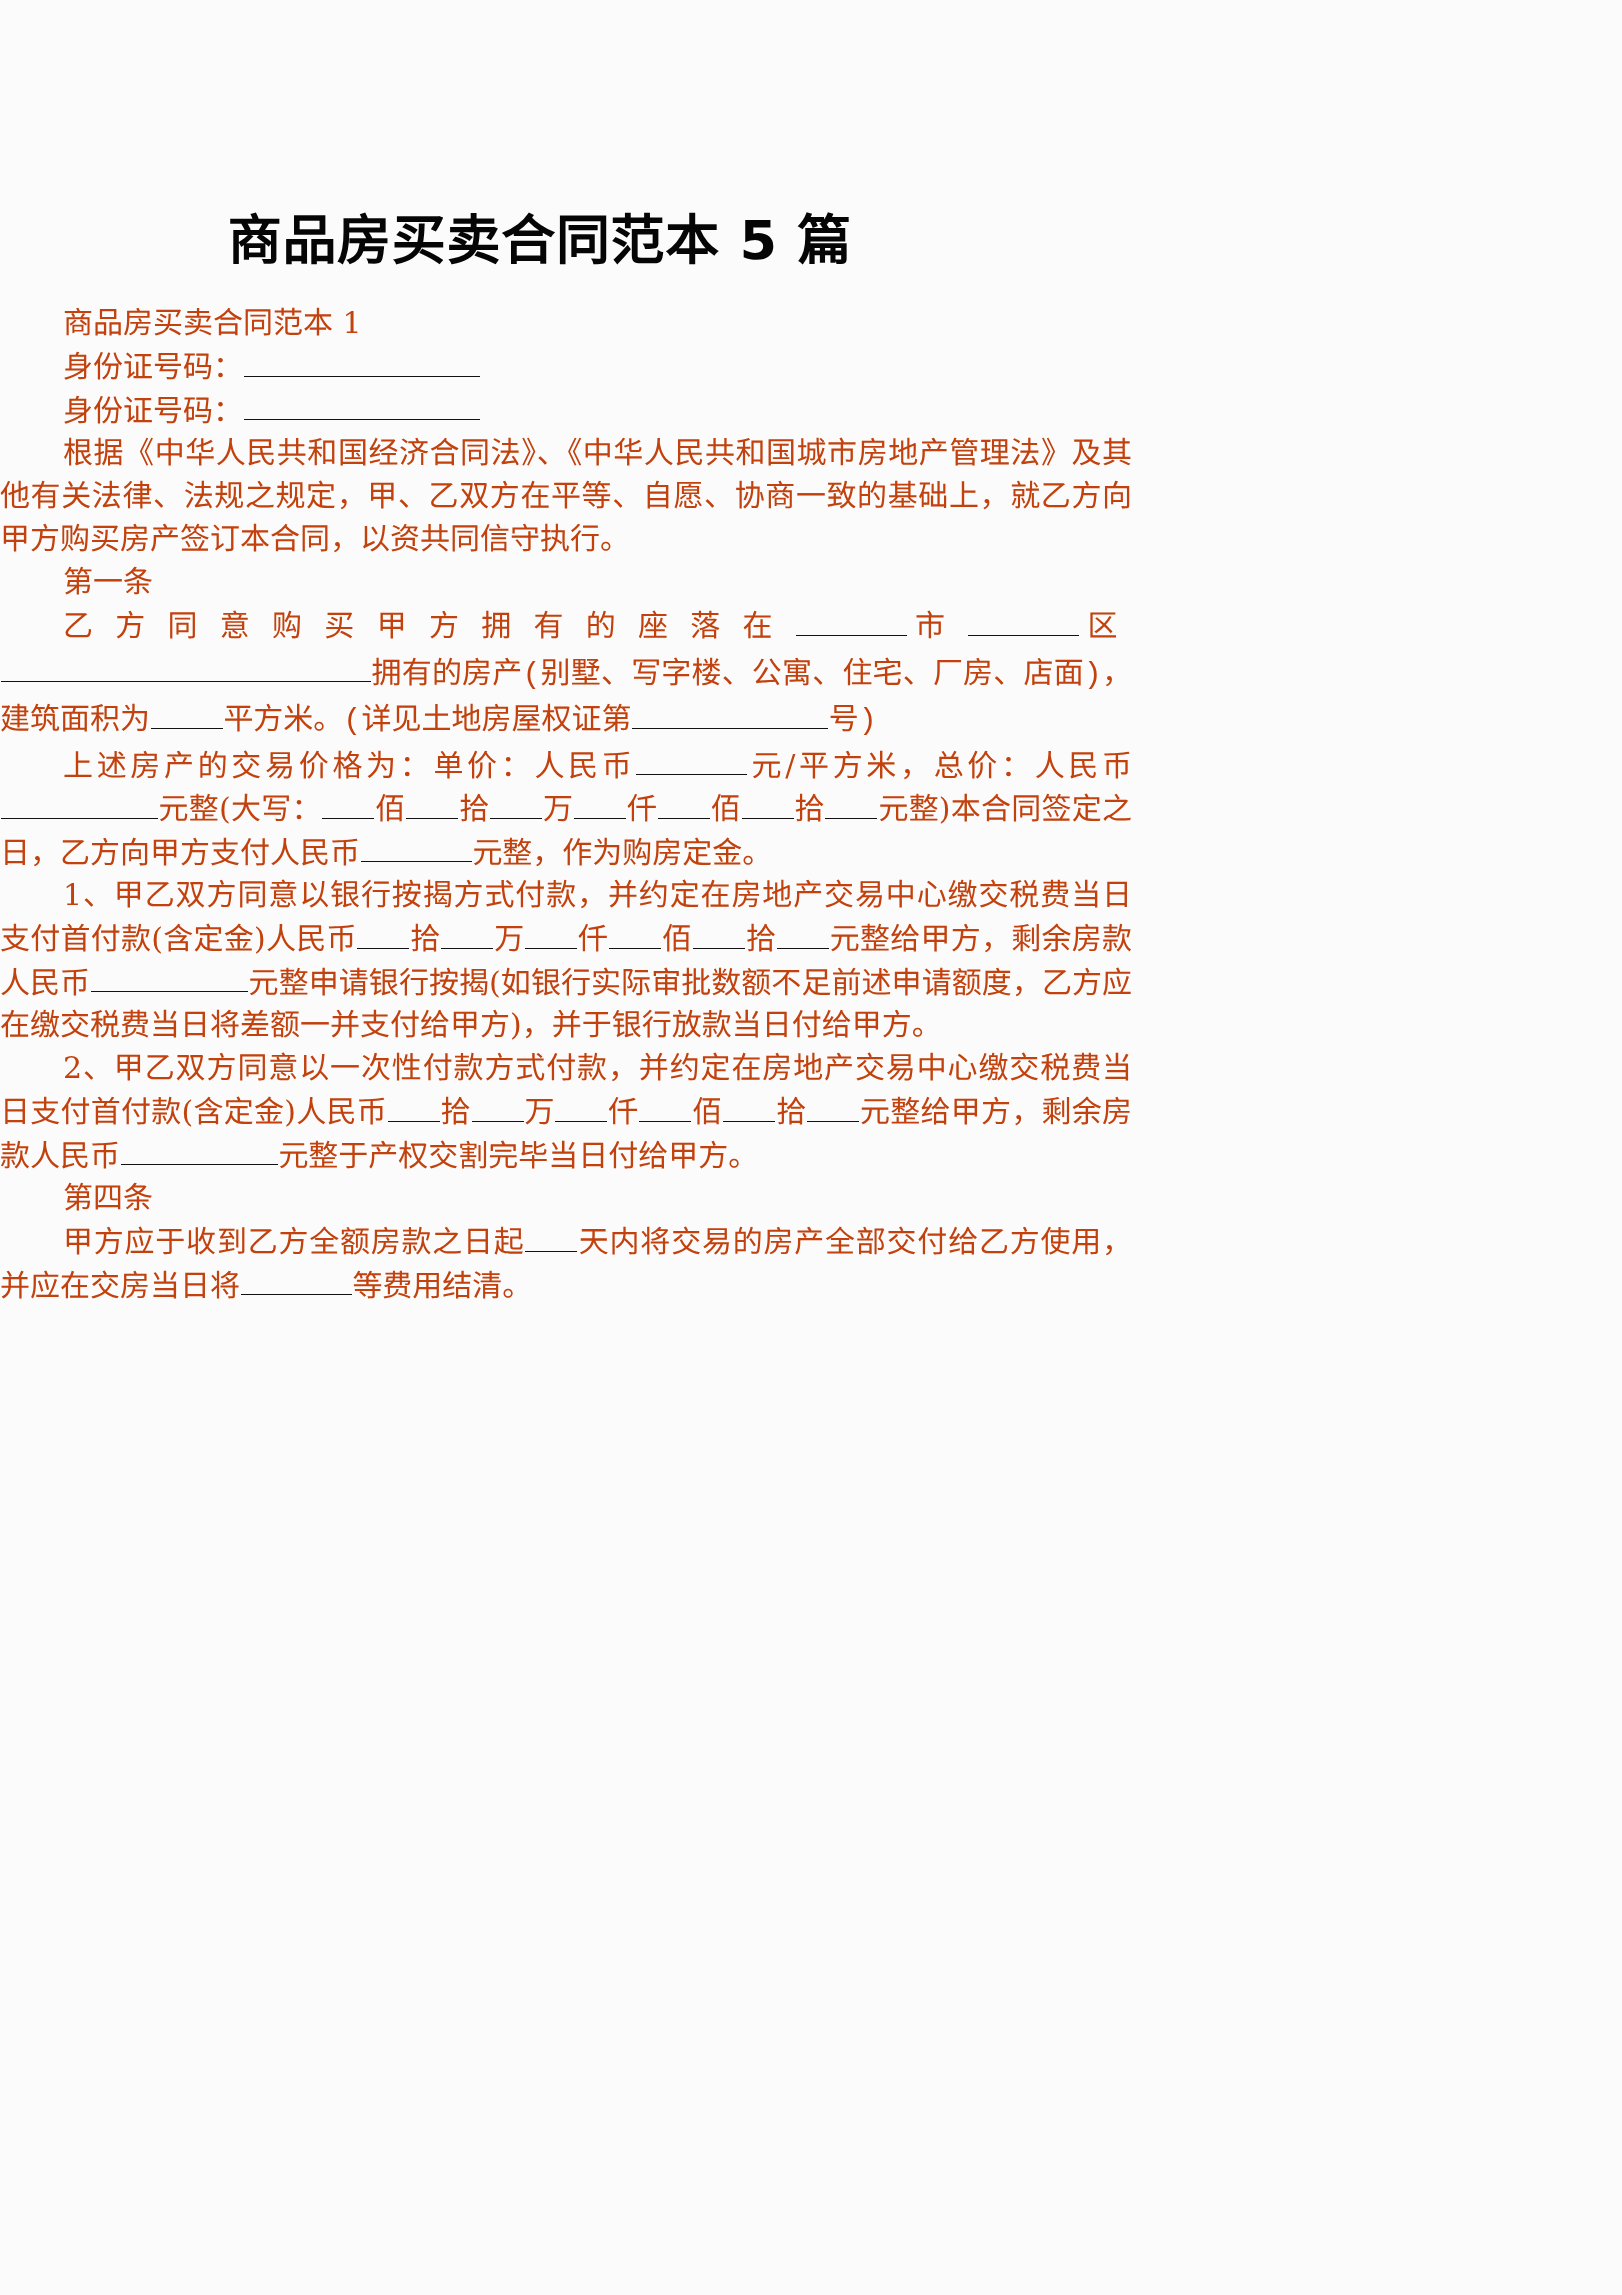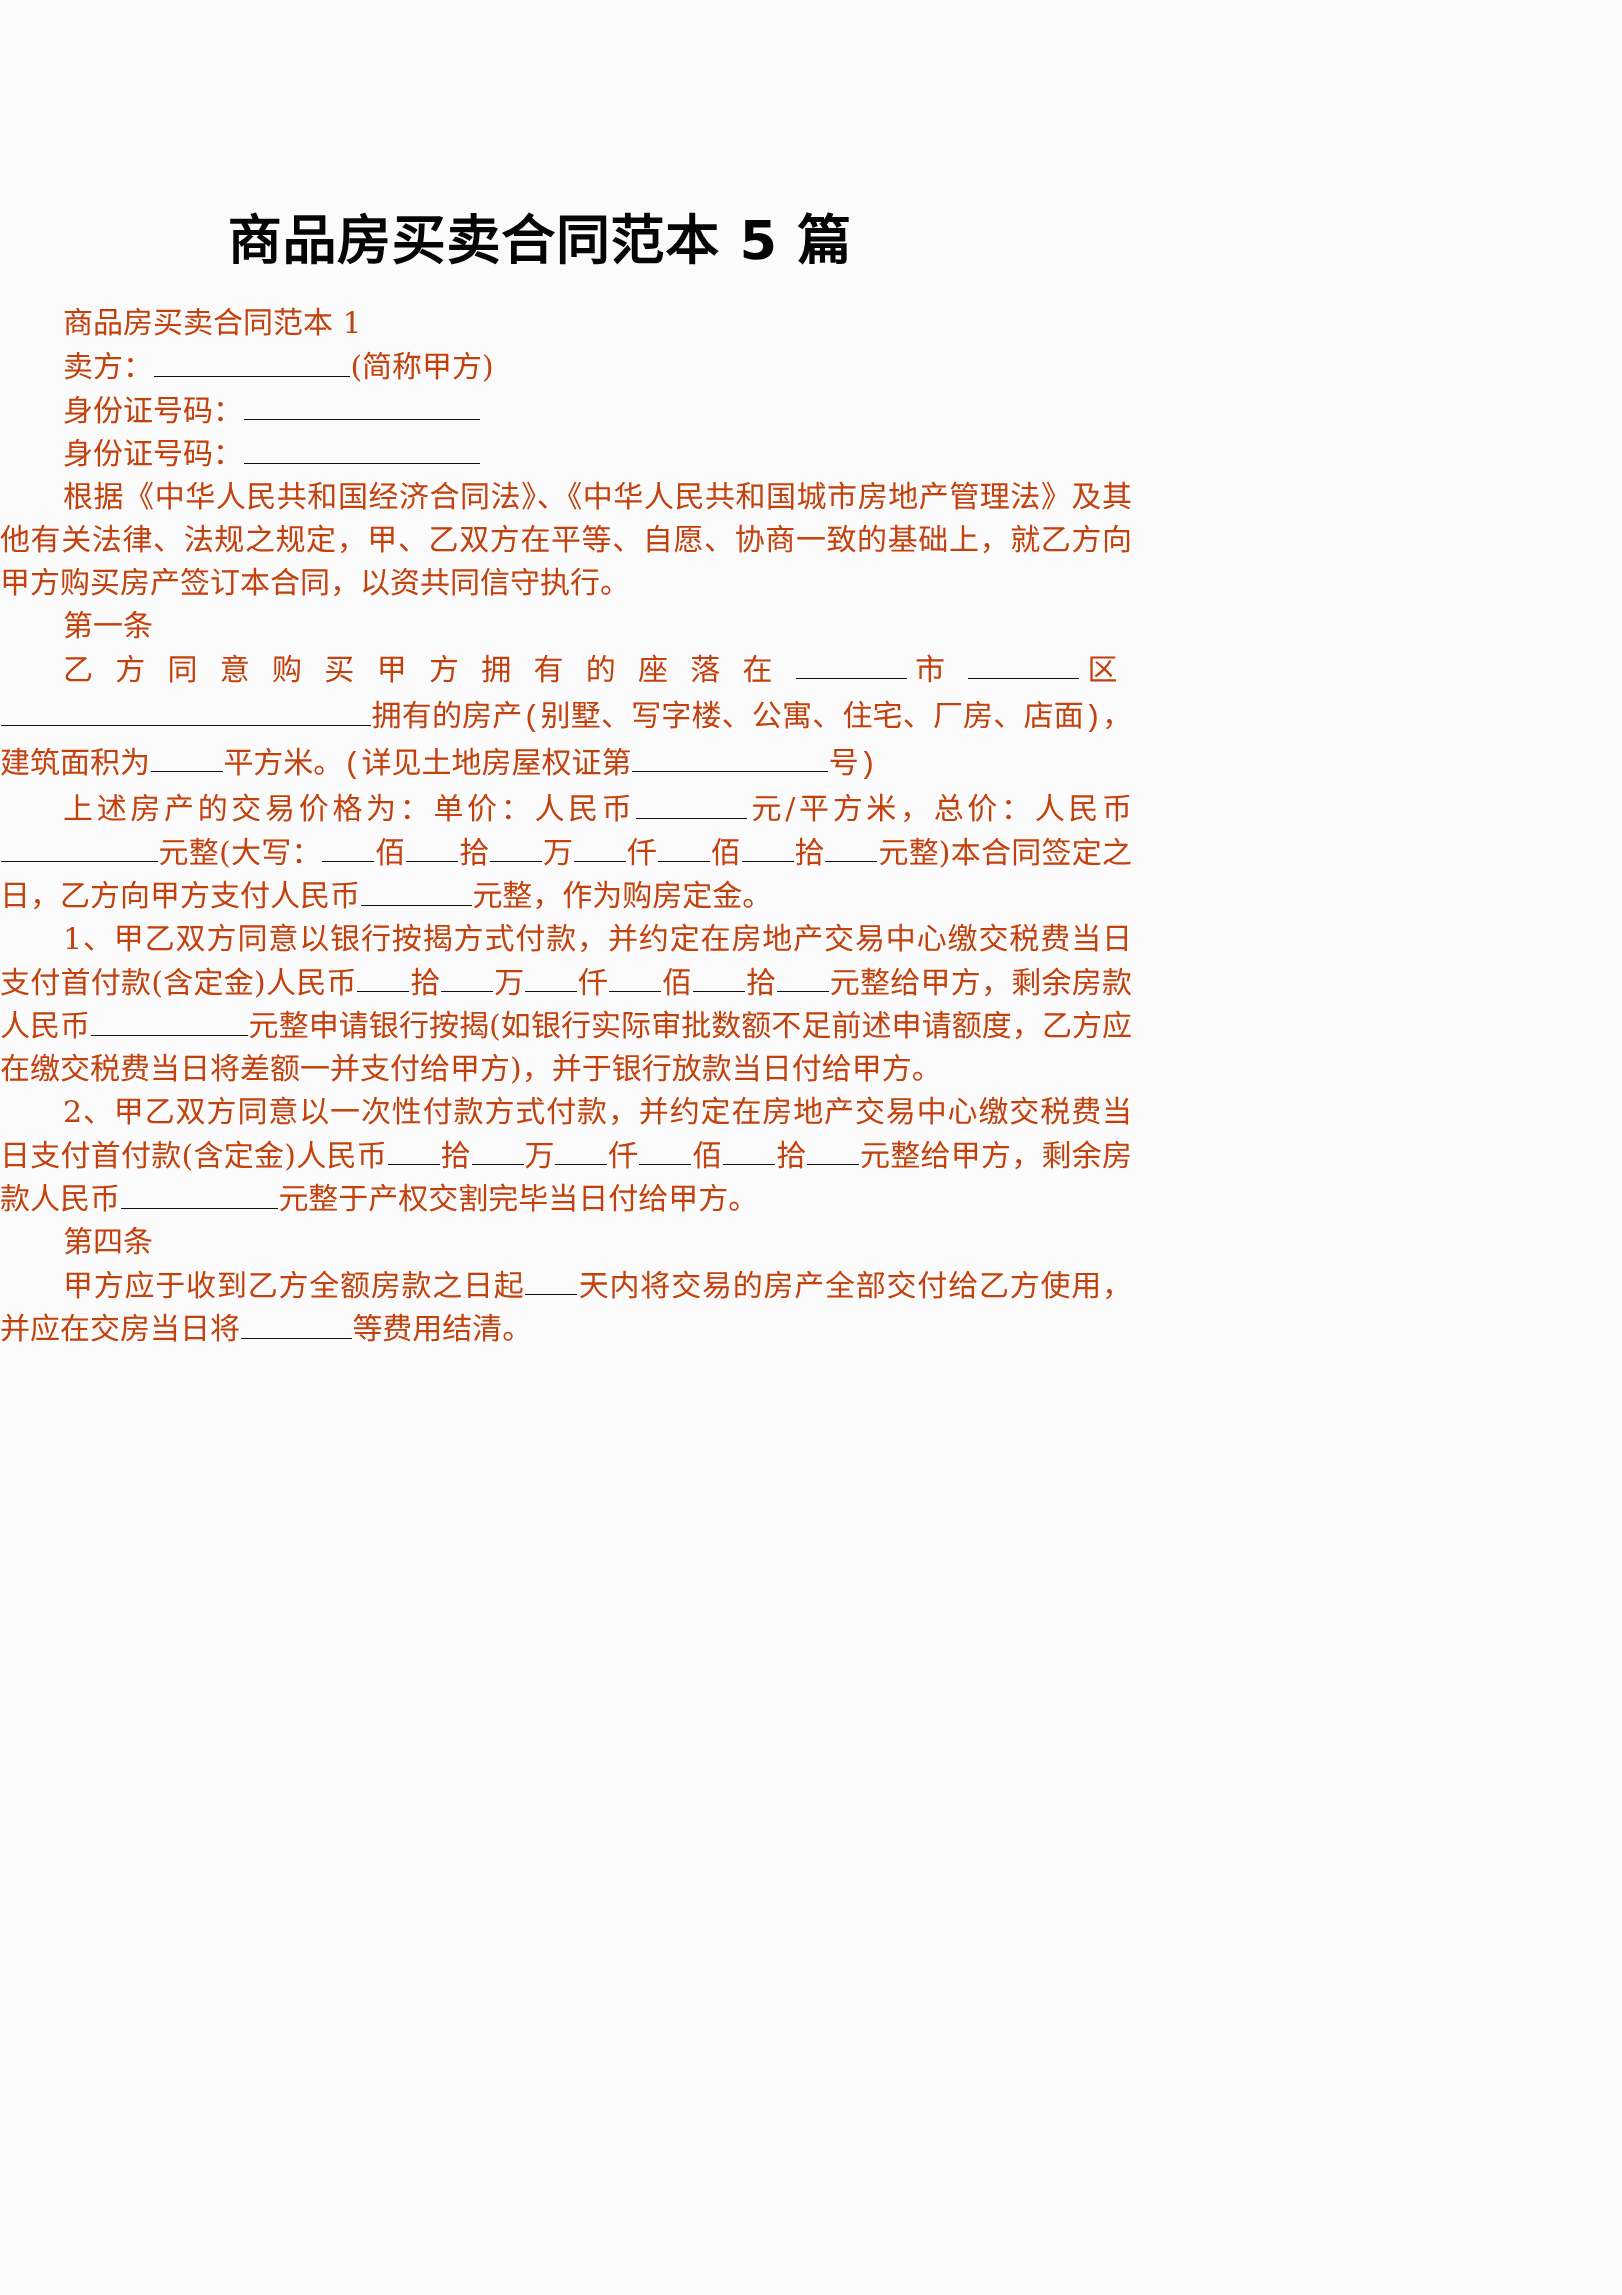"卖方： (简称甲方)" p.para { html: <p> <span>卖方：</span><span></span><span>(简称甲方)</span> </p> -> none }
